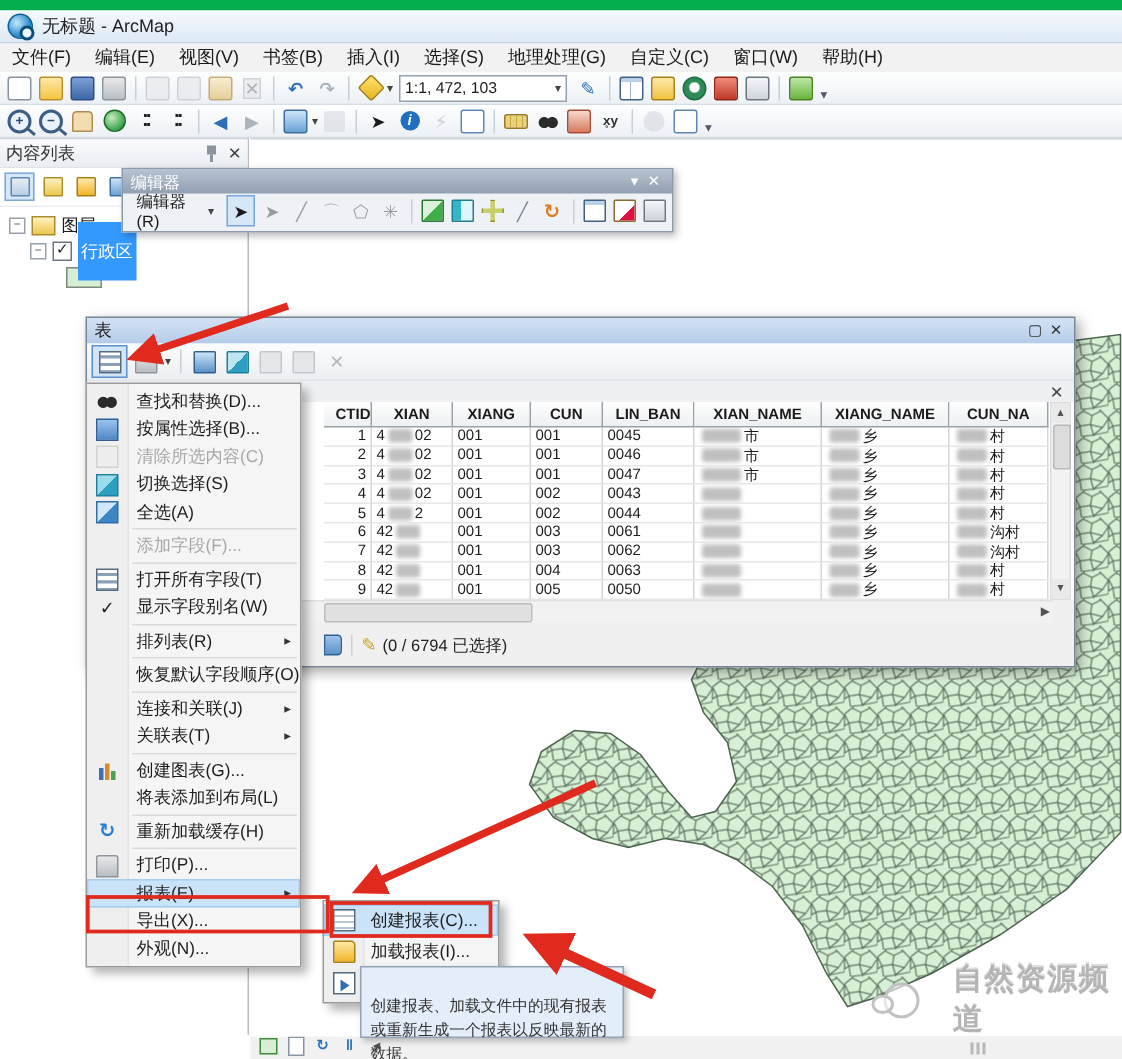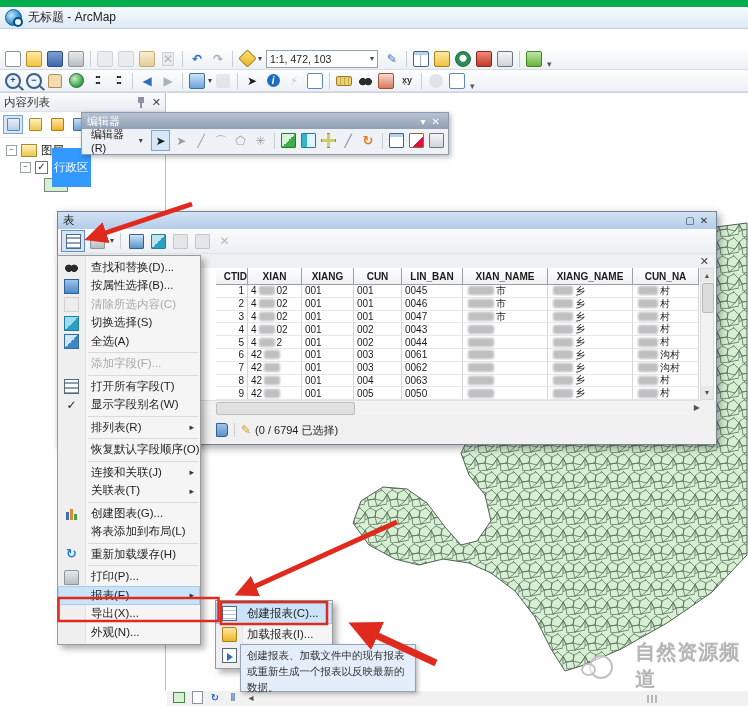"文件(F)" div.menubar { html: none -> <div> <span>文件(F)</span> <span>编辑(E)</span> <span>视图(V)</span> <span>书签(B)</span> <span>插入(I)</span> <span>选择(S)</span> <span>地理处理(G)</span> <span>自定义(C)</span> <span>窗口(W)</span> <span>帮助(H)</span> </div> }
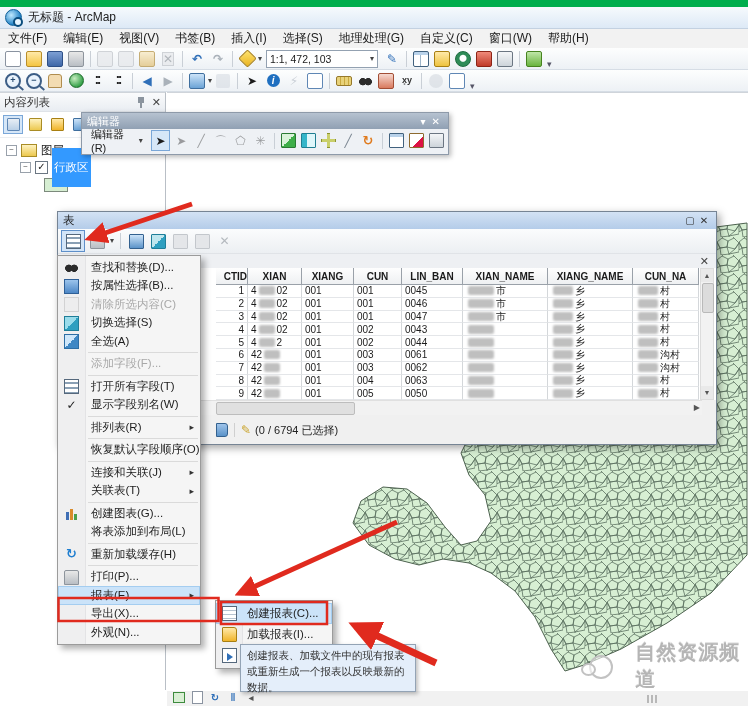"创建报表、加载文件中的现有报表或重新生成一个报表以反映最新的数据。" .tip { padding: 3px 6px -> 19px 6px }
